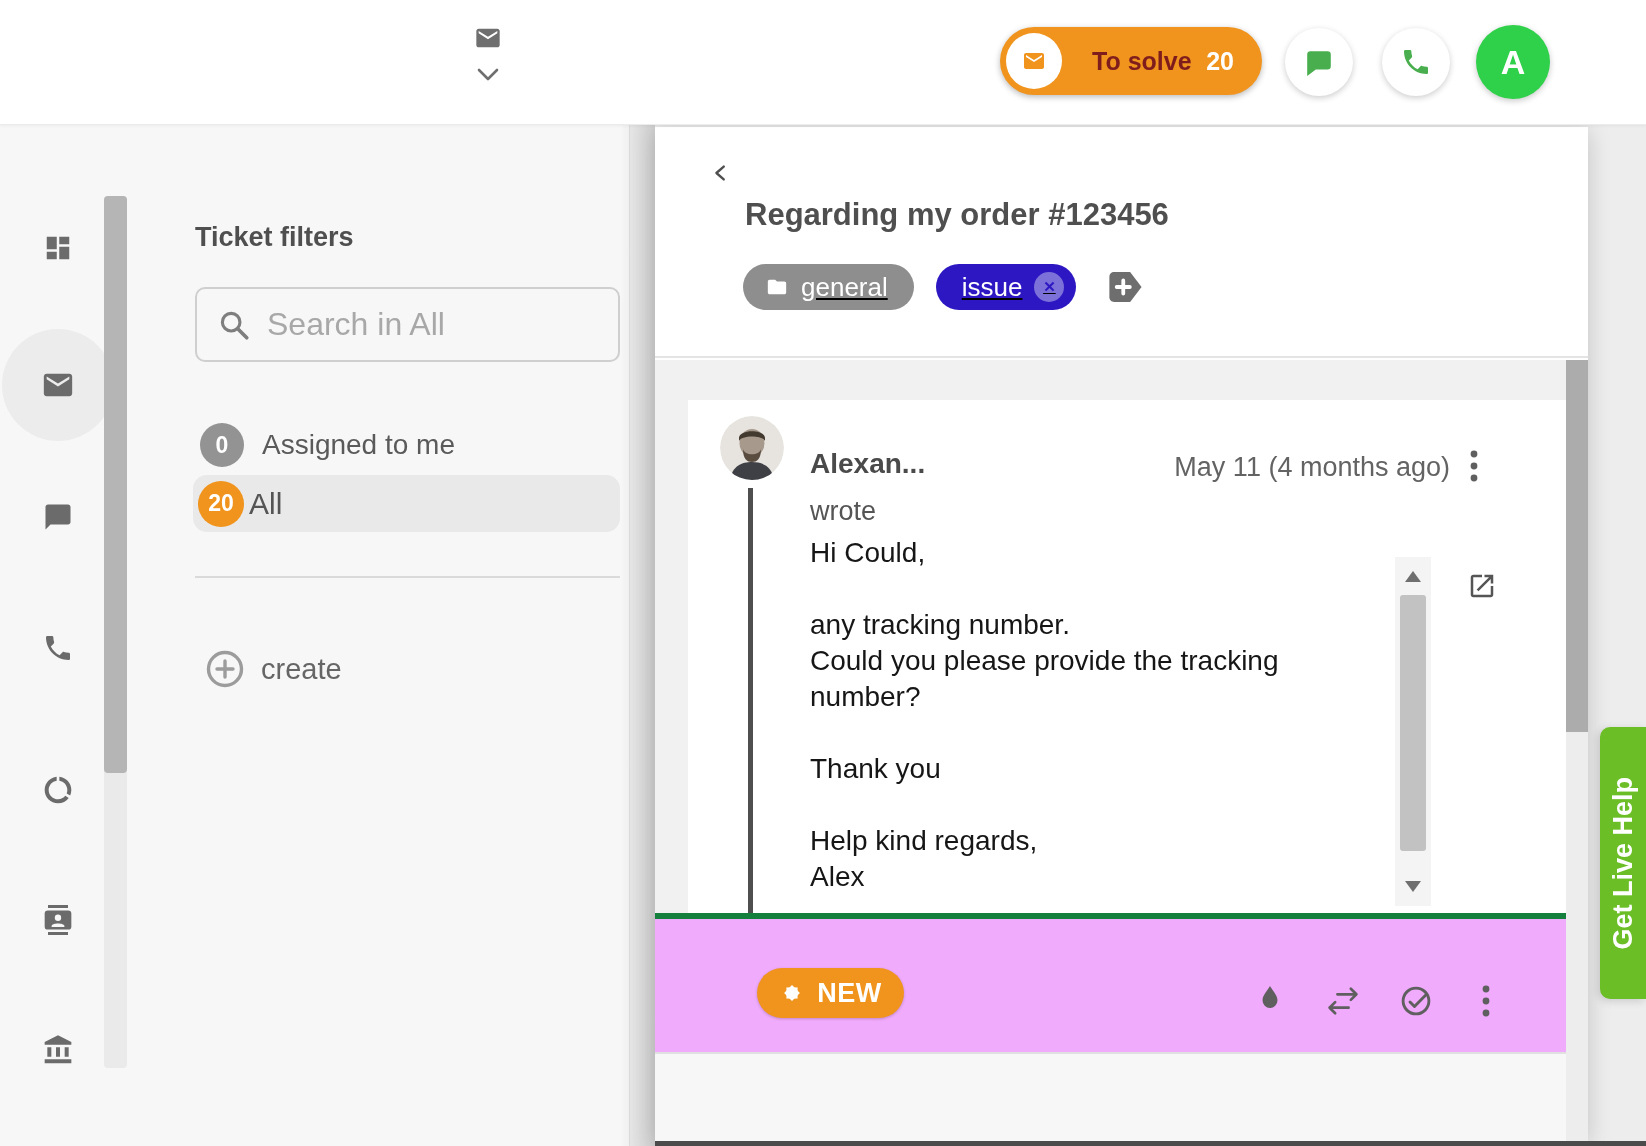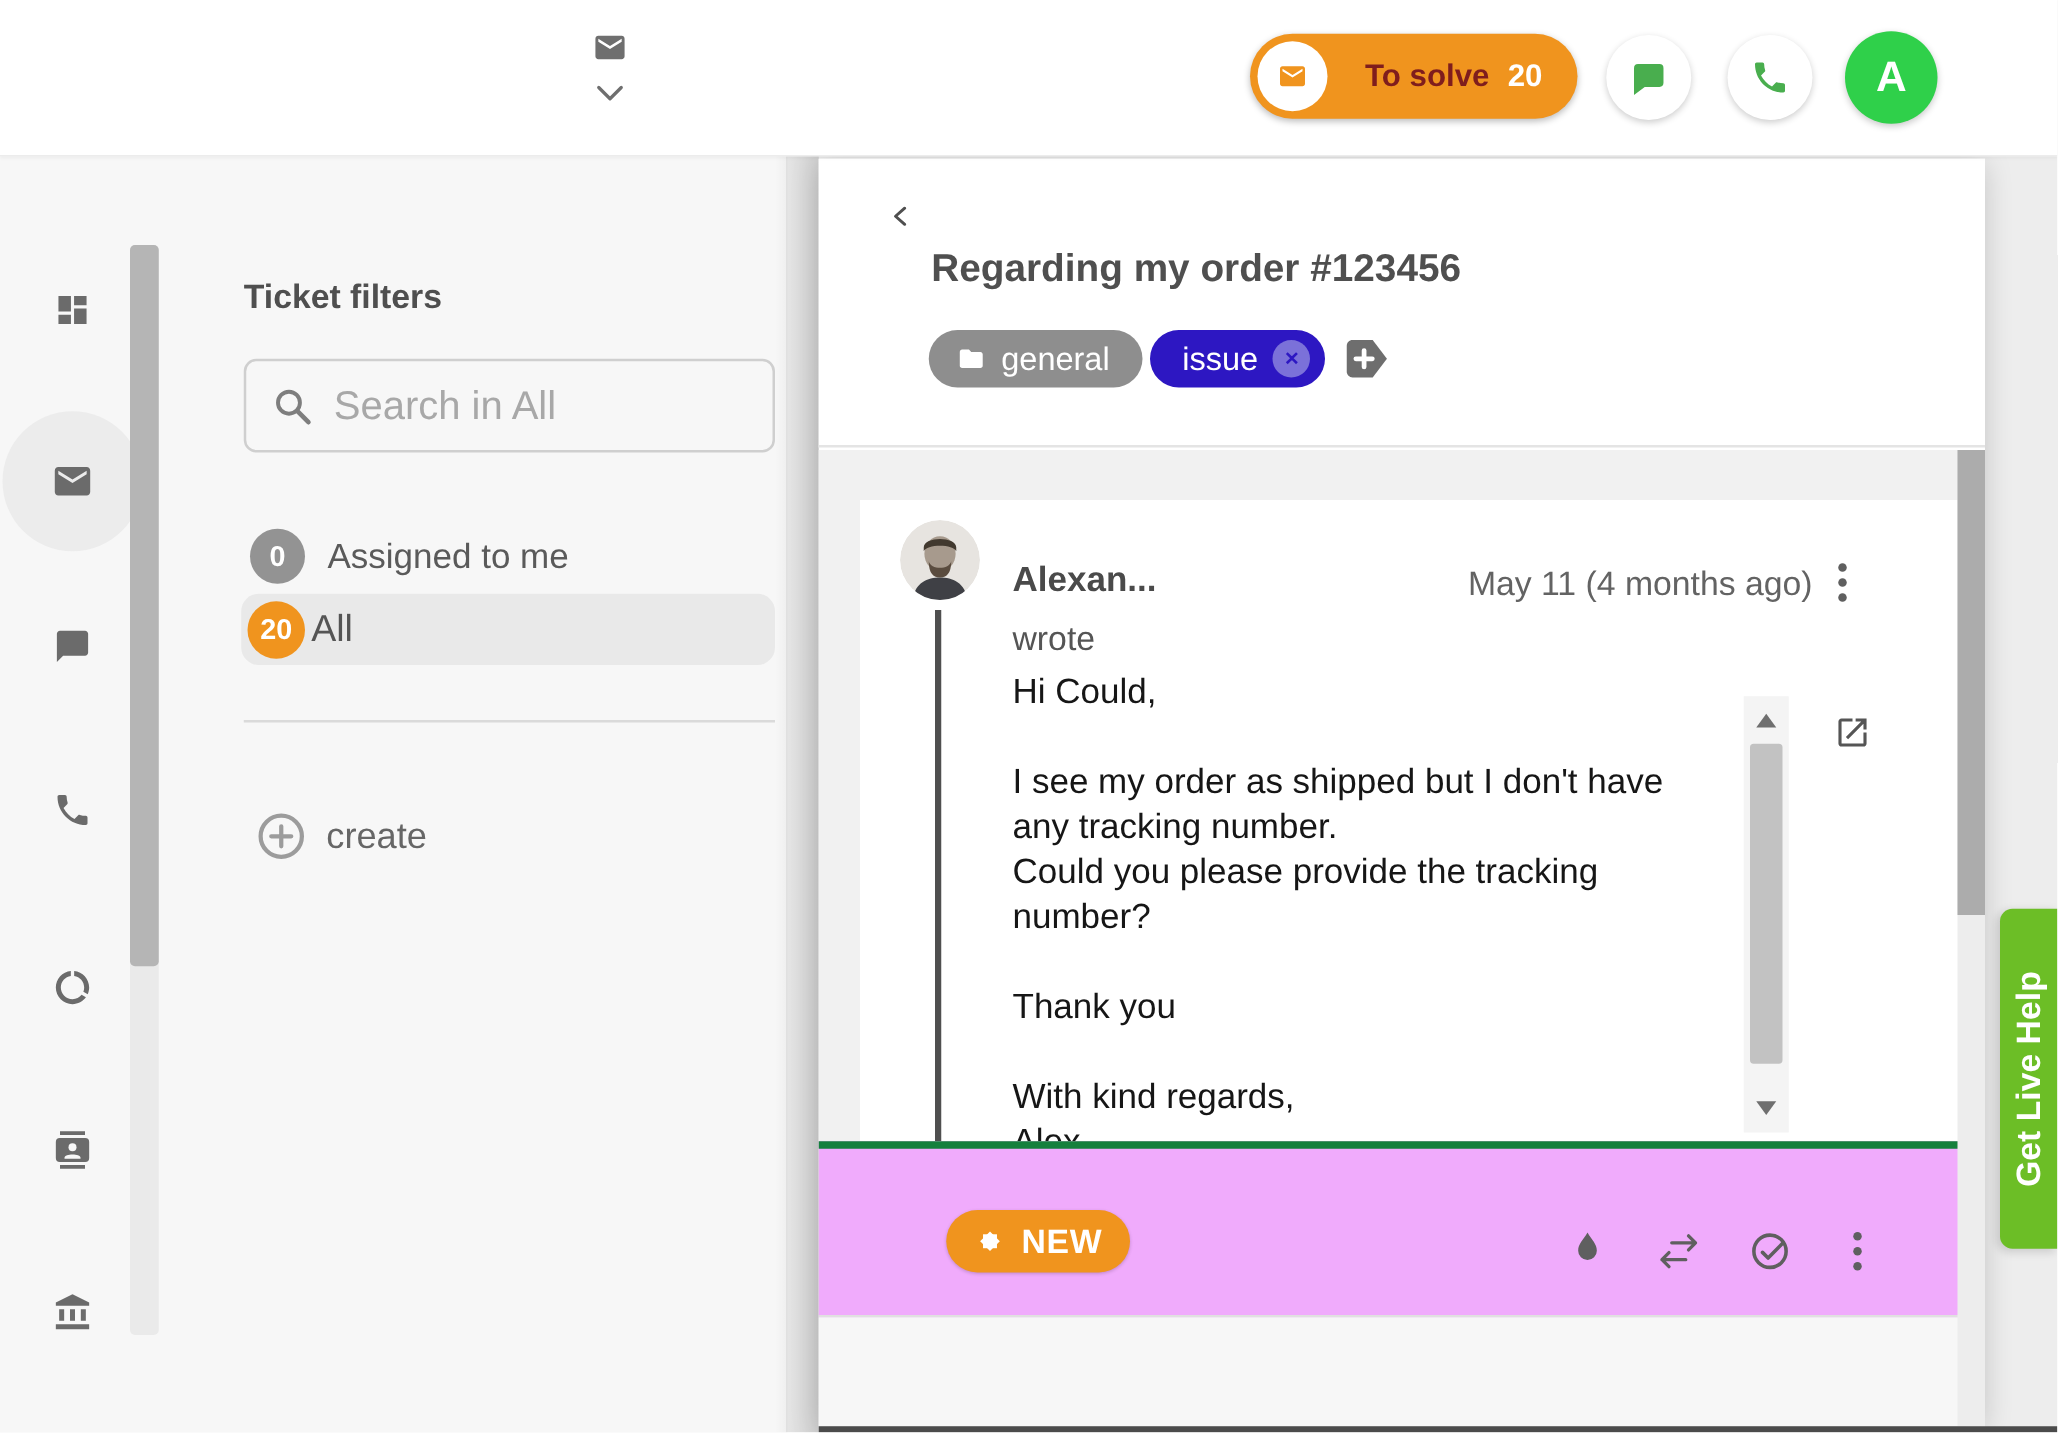"general" .tags-row { gap: 6px -> 22px; text-decoration: none -> underline }
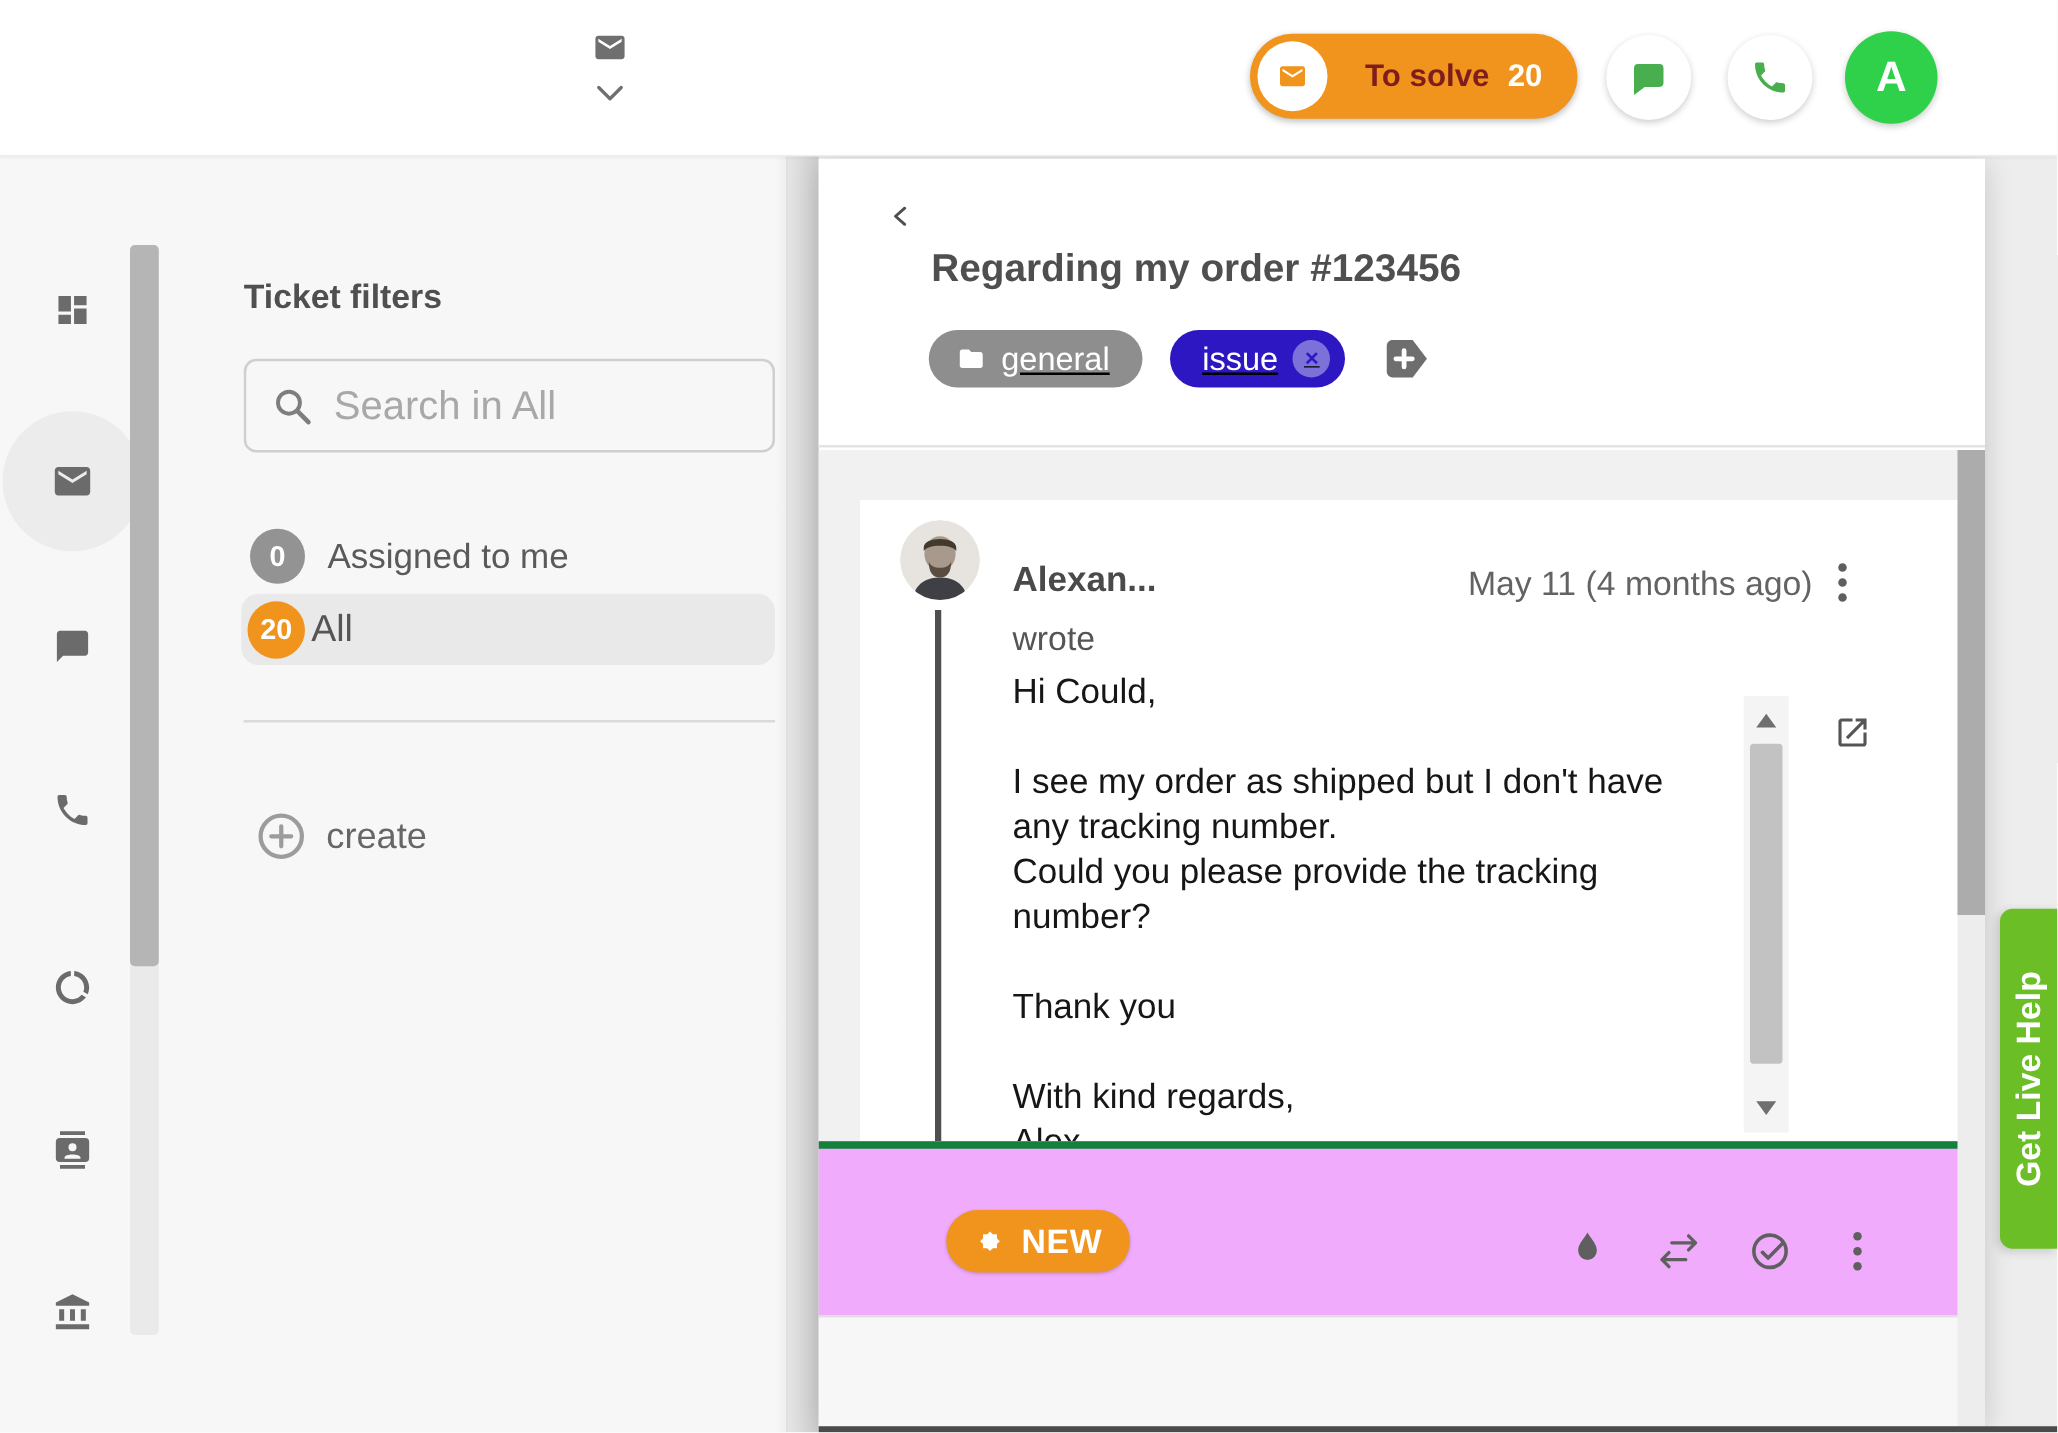"I see my order as" div.msg-line { html: <div>I see my order as shipped but I don't have</div> -> none }
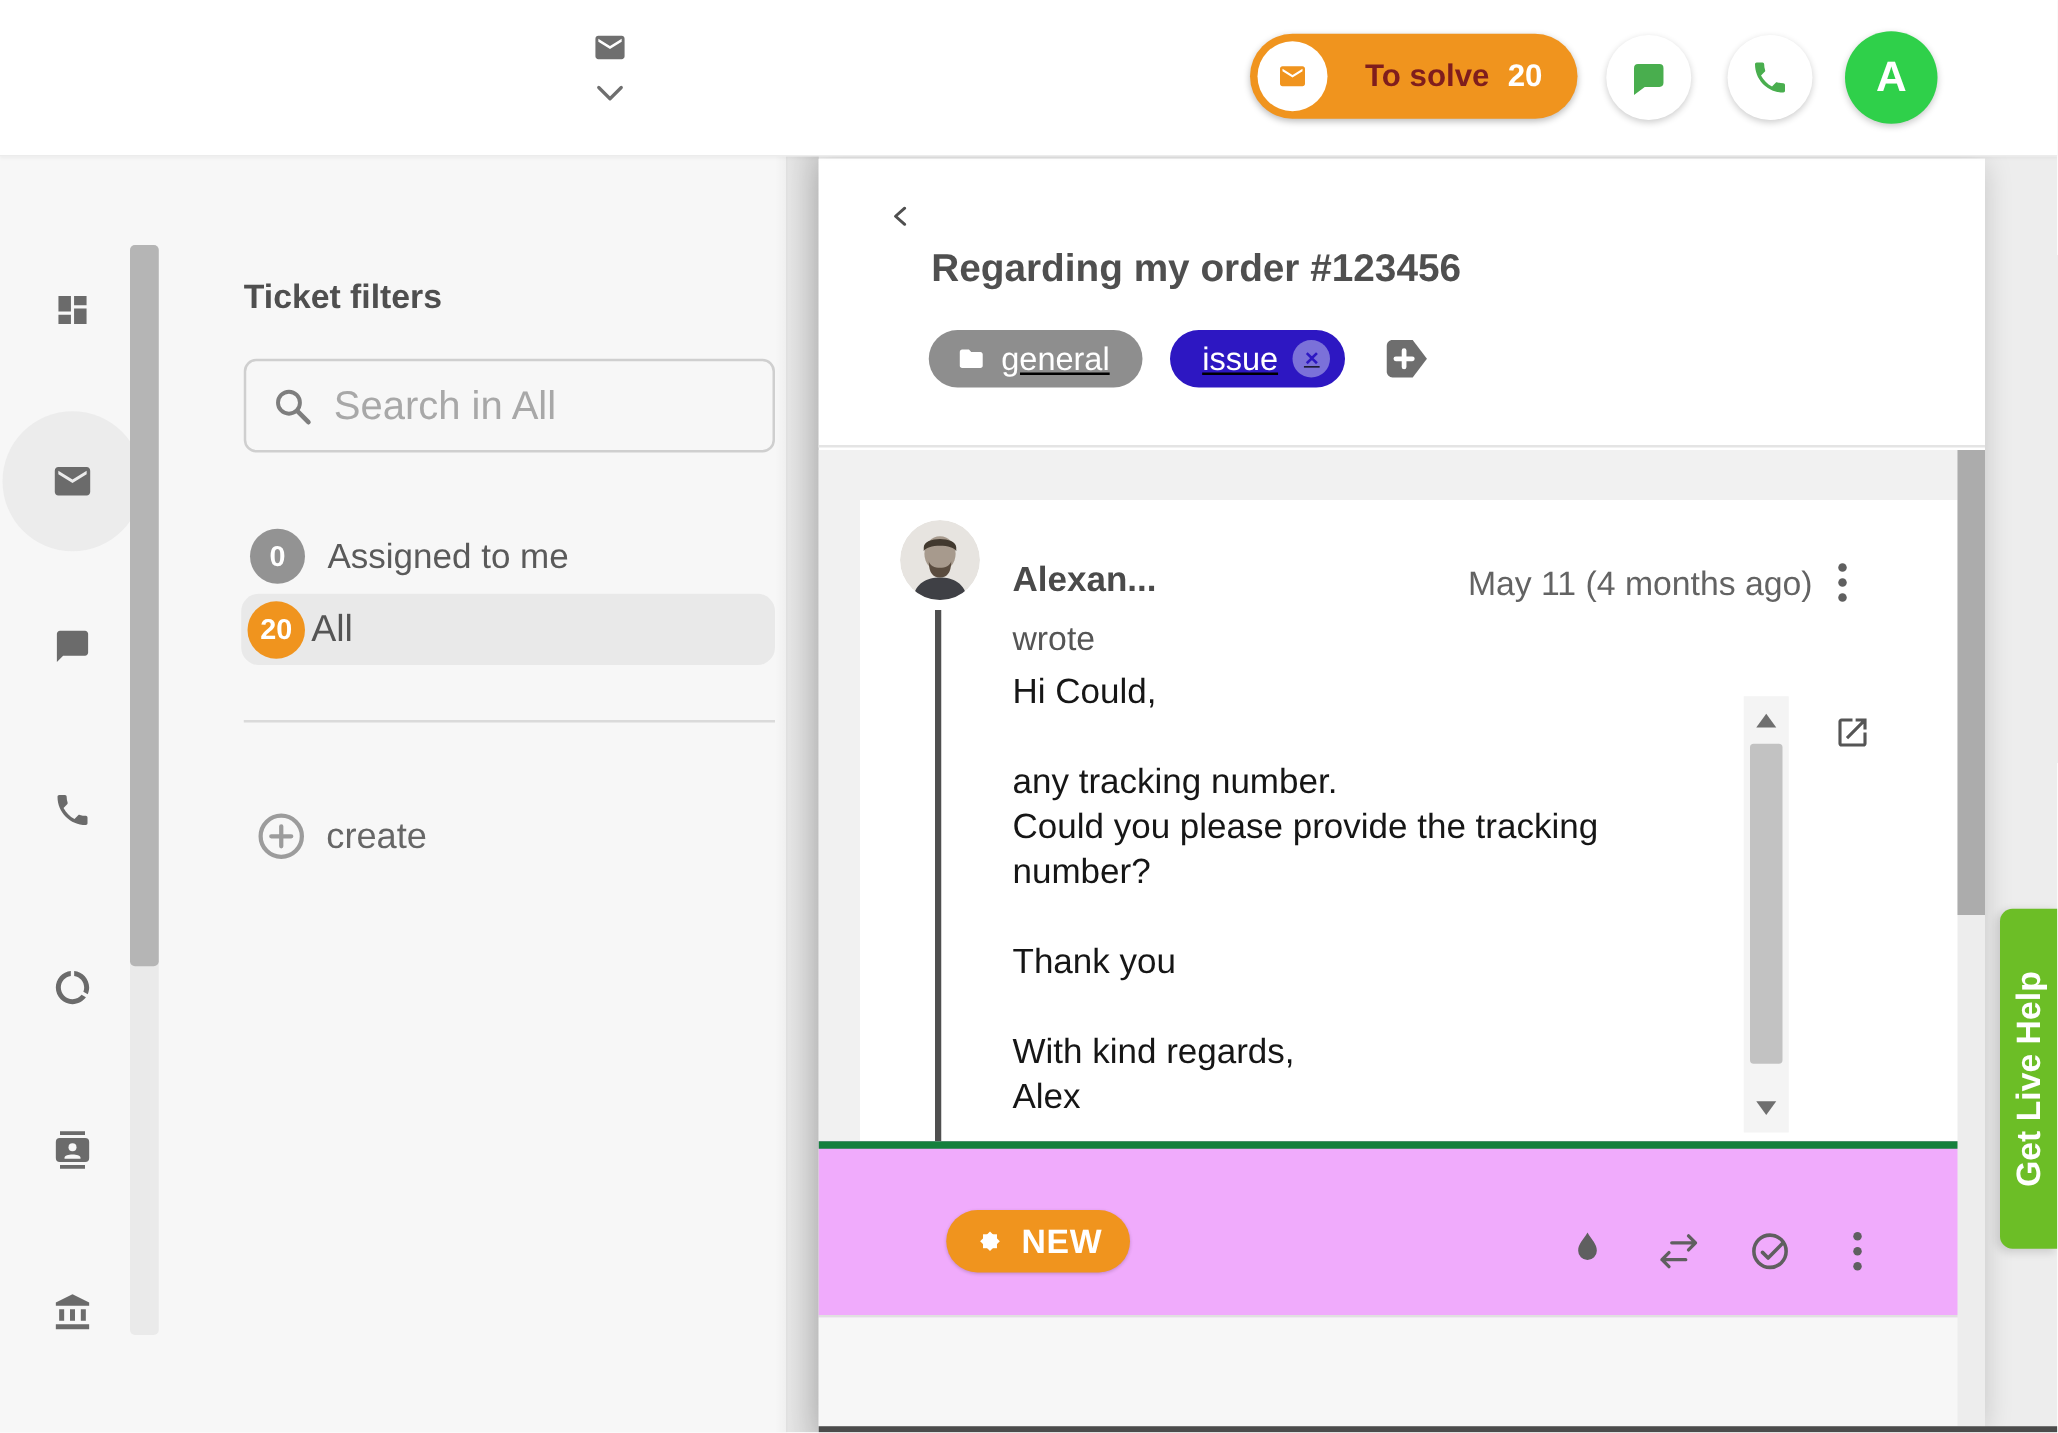"With kind regards," div.msg-line { text: With -> Help }
